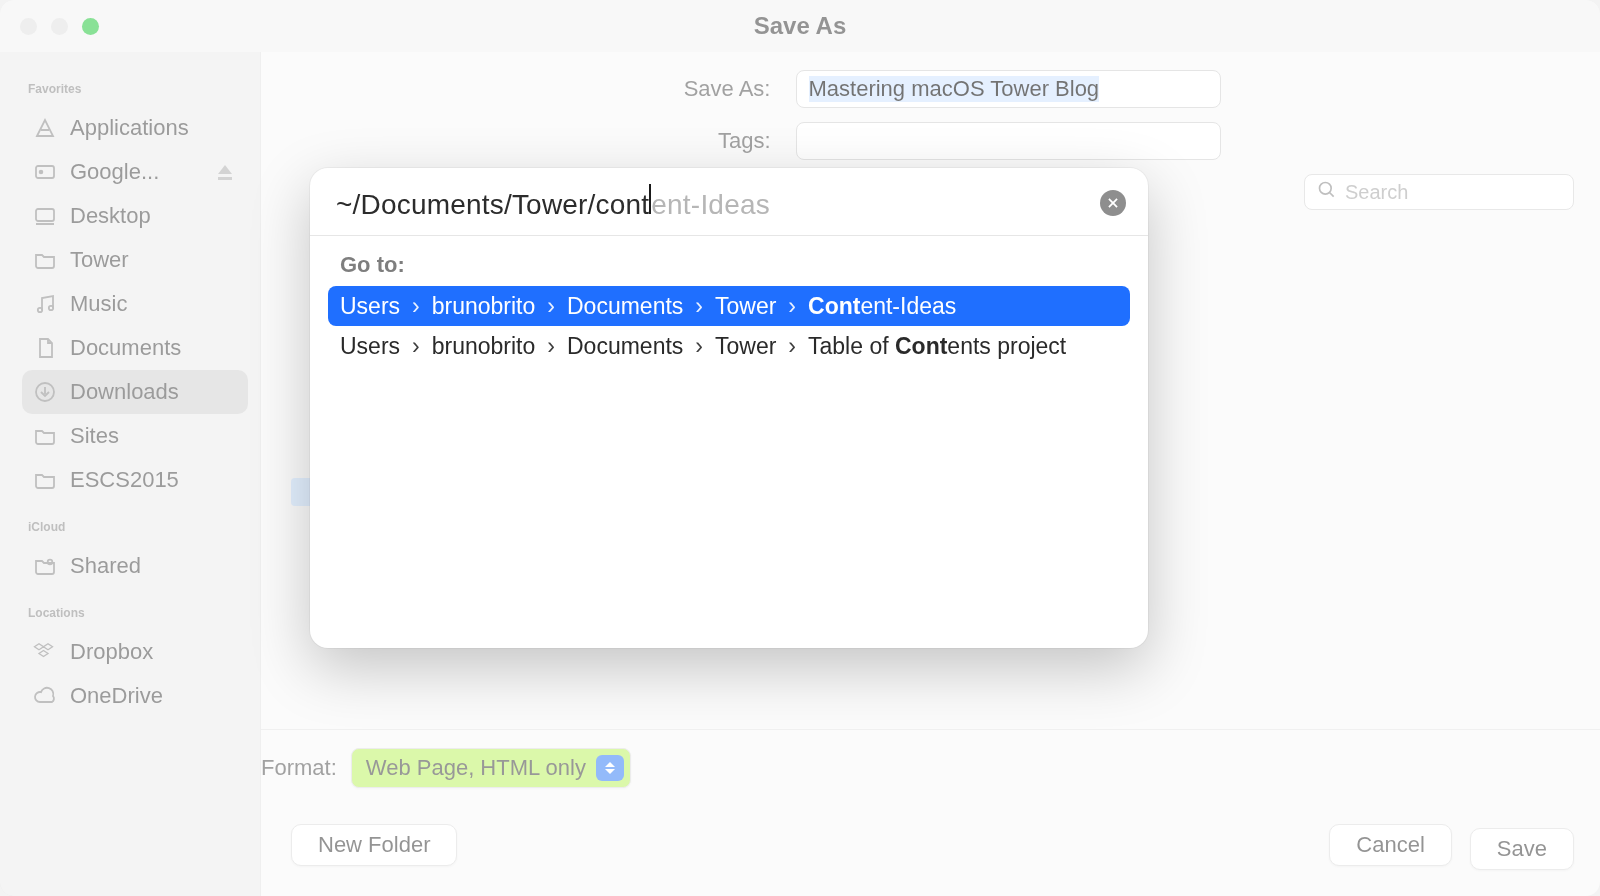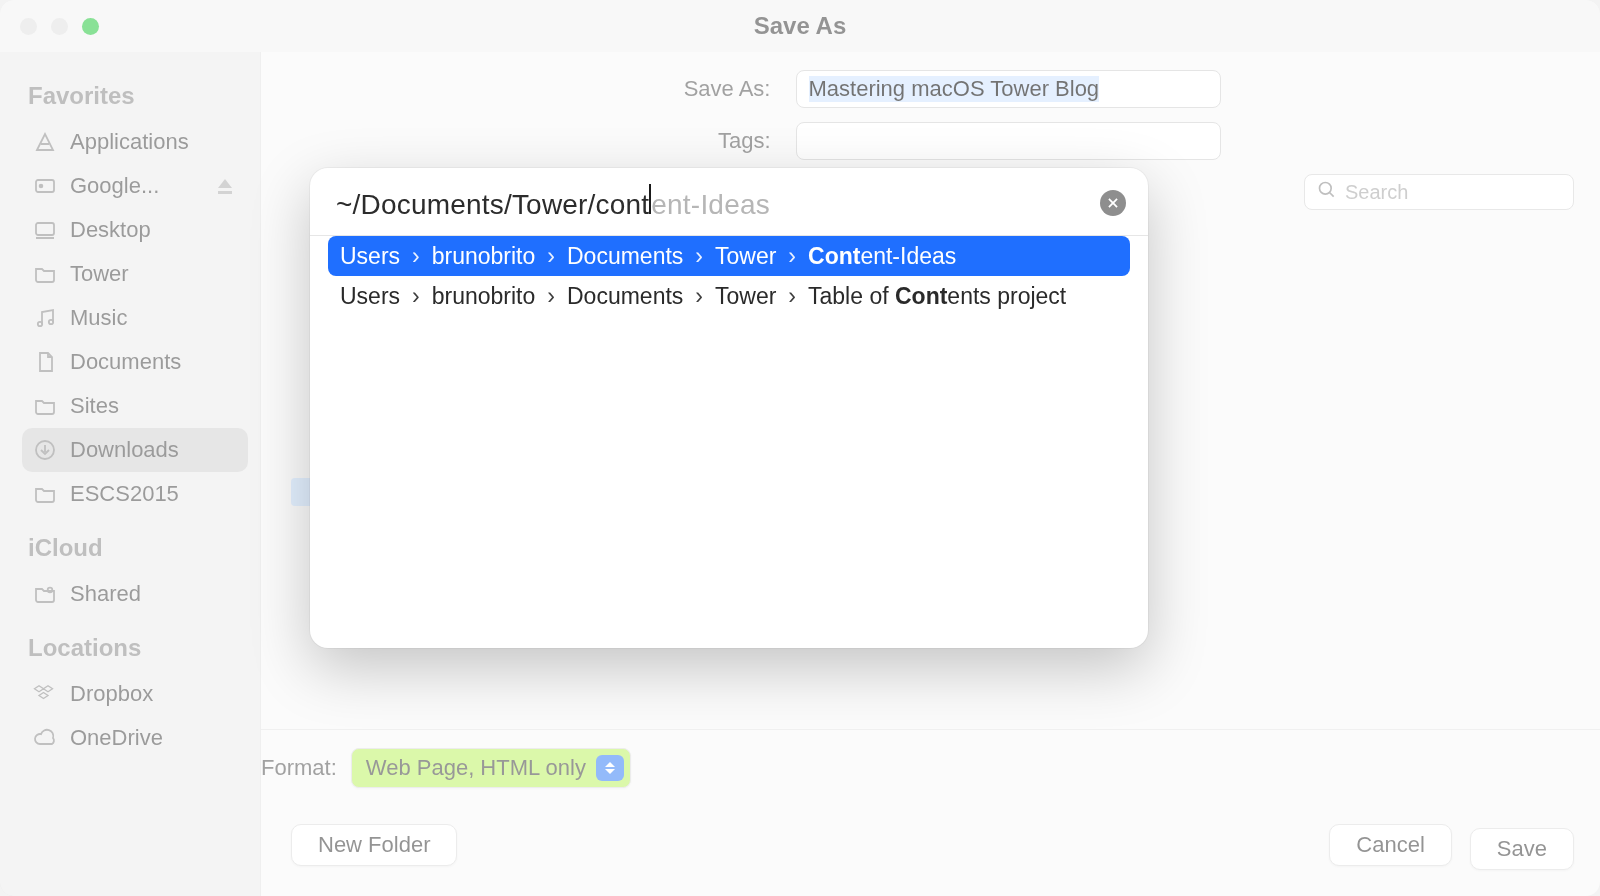"Favorites" .section-label { font-size: 24px -> 12px }
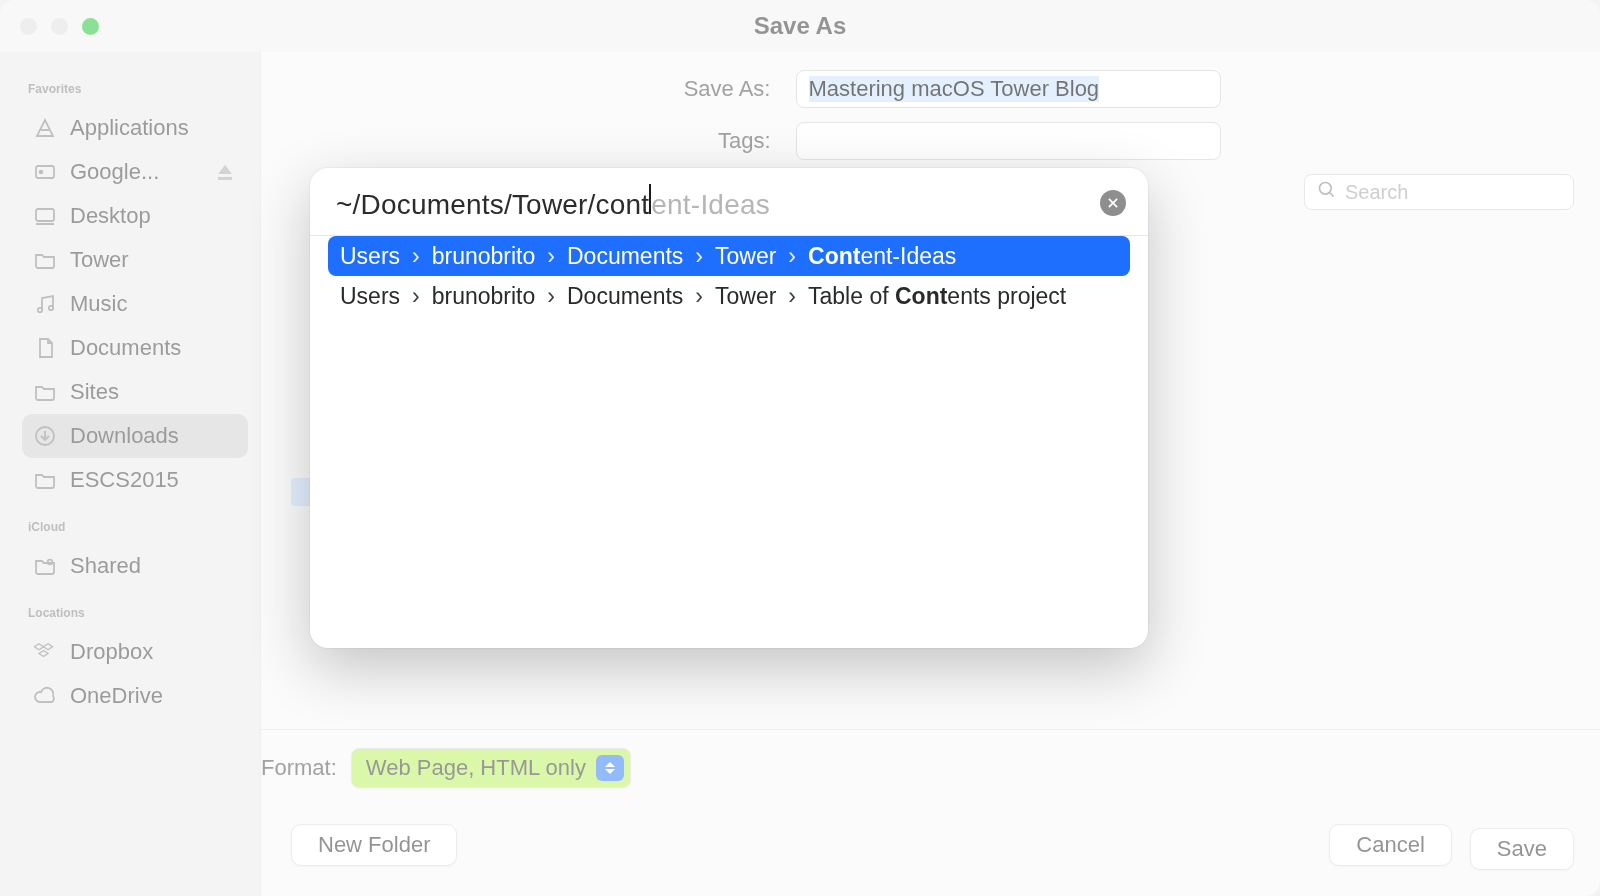"Go to:" div.goto-section-label { html: none -> <div>Go to:</div> }
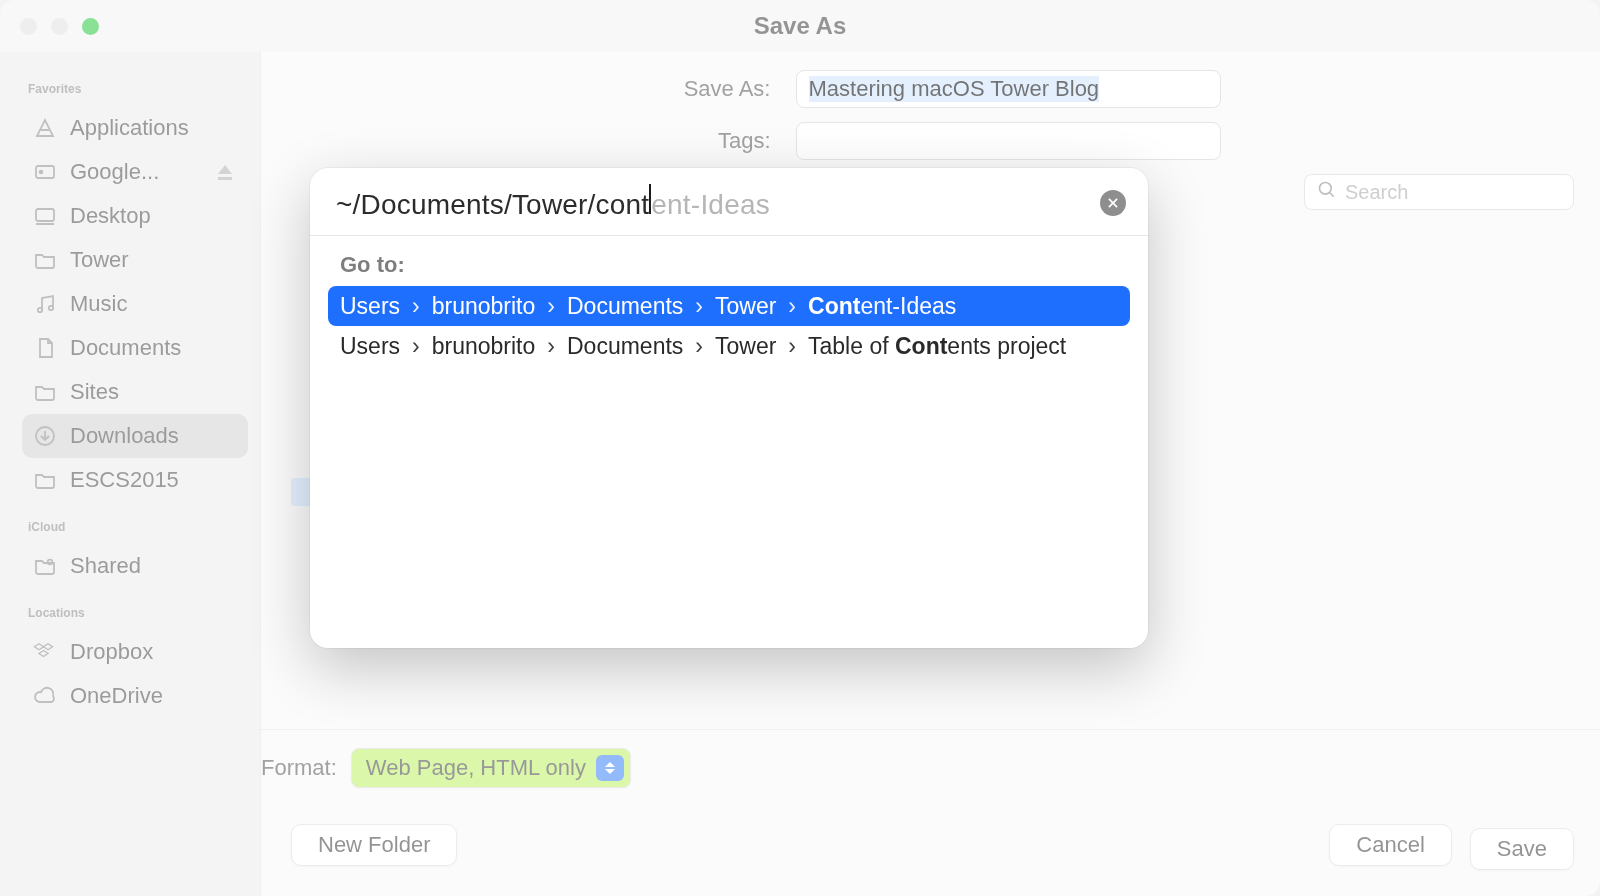"Sites" div.sb-item { order: before "Downloads" -> after "Downloads" }
